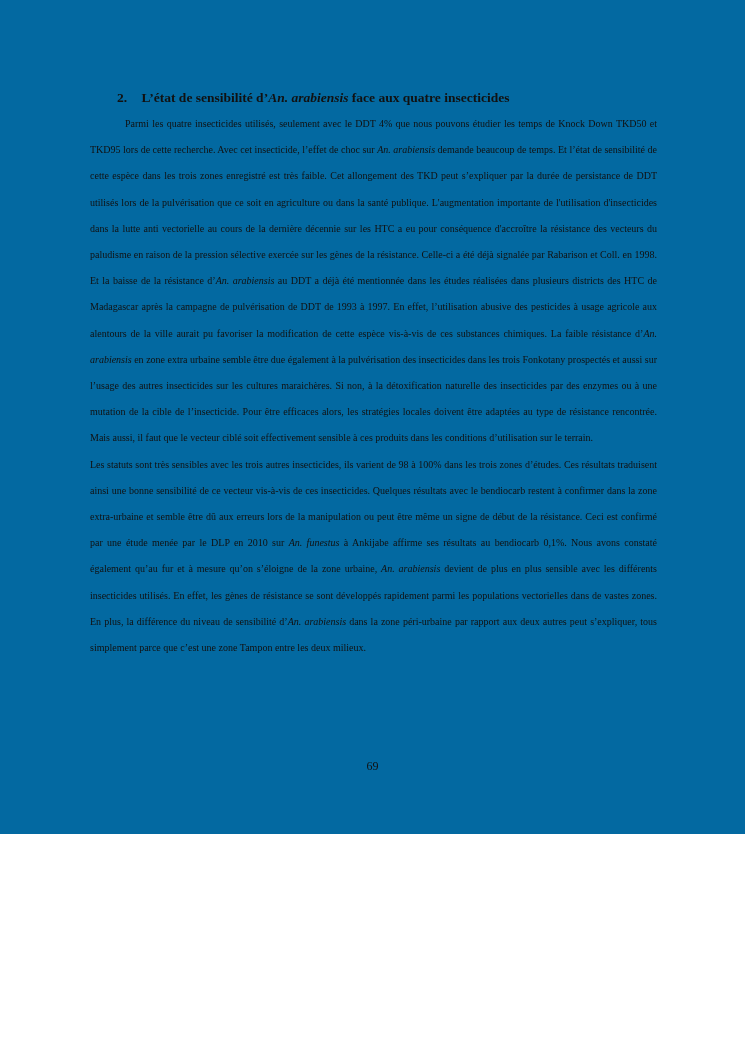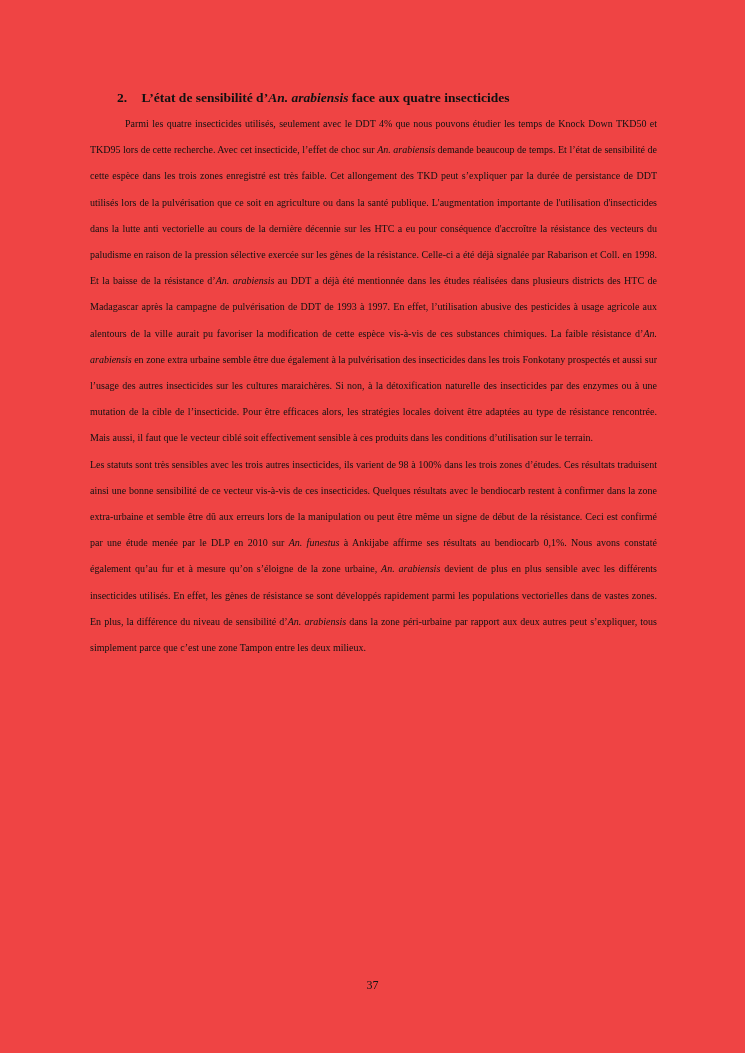"2. L’état de sensibilité d’An." .page { background: #ef4444 -> #0369a1; height: 1053px -> 834px }
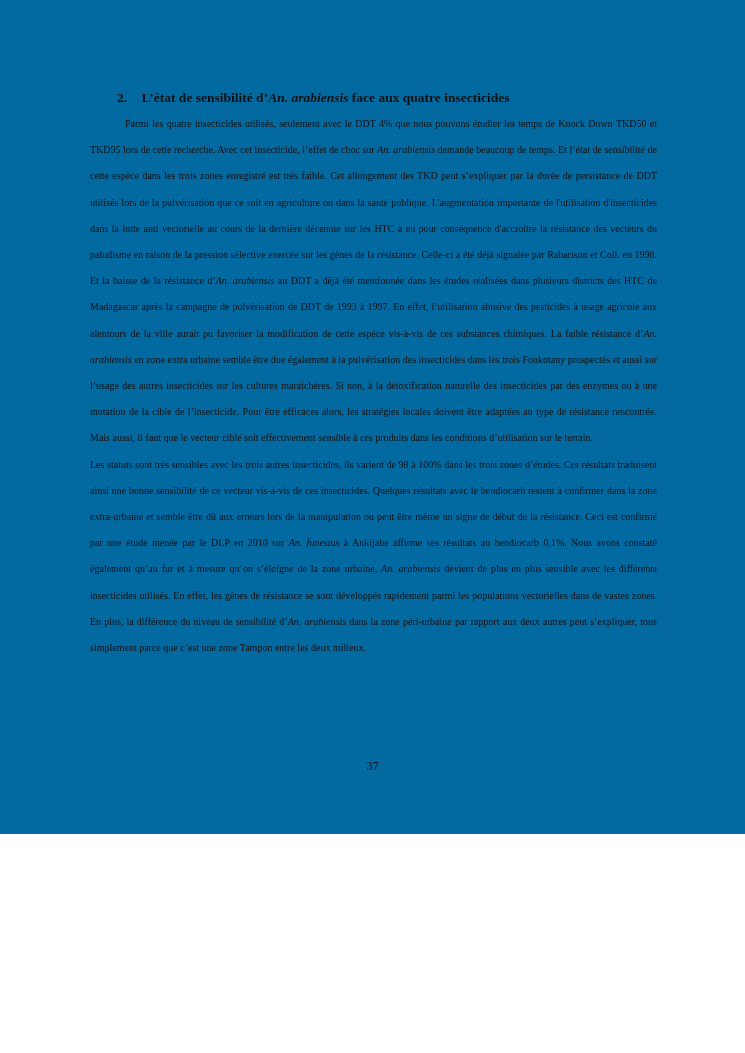"37" div.page-number { text: 37 -> 69 }
